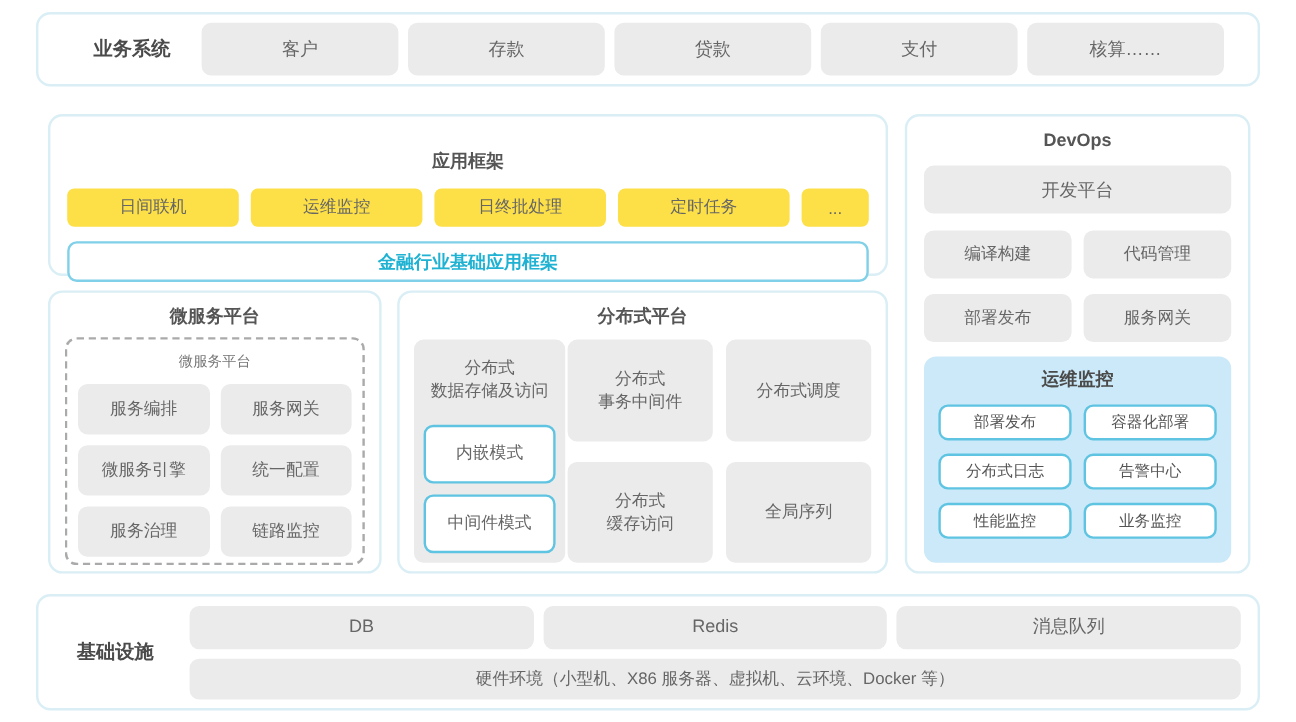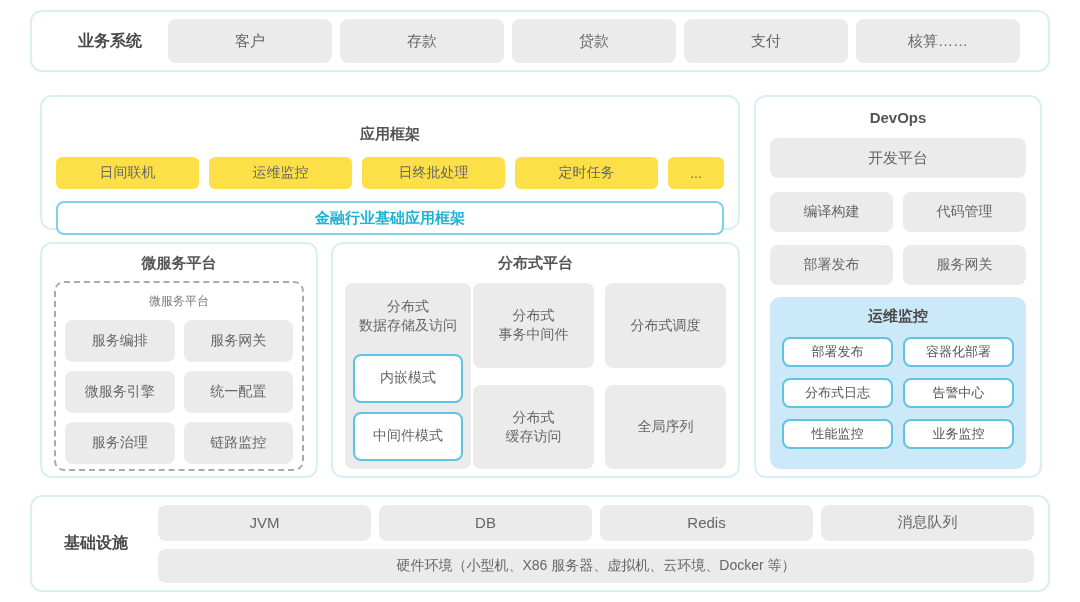"JVM" div.gray-btn { html: <div>JVM</div> -> none }
